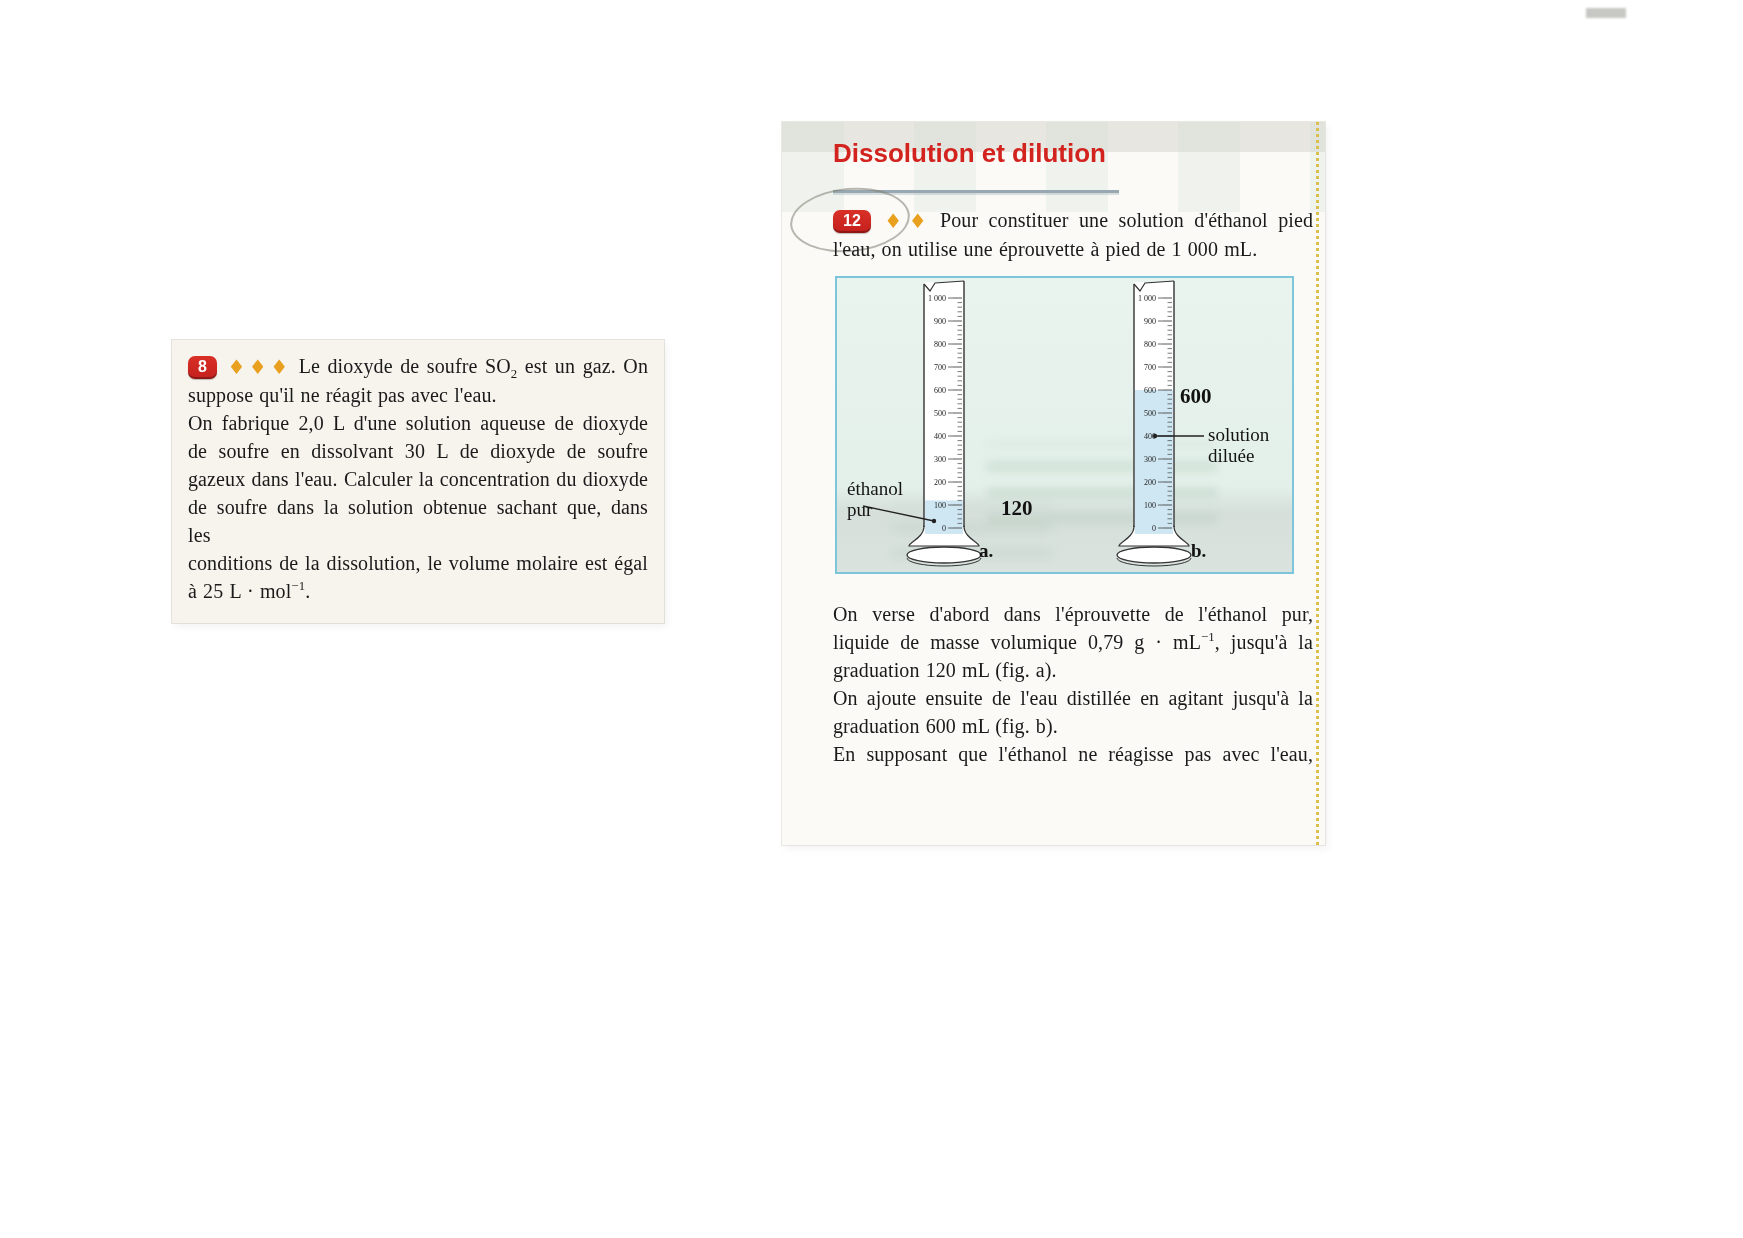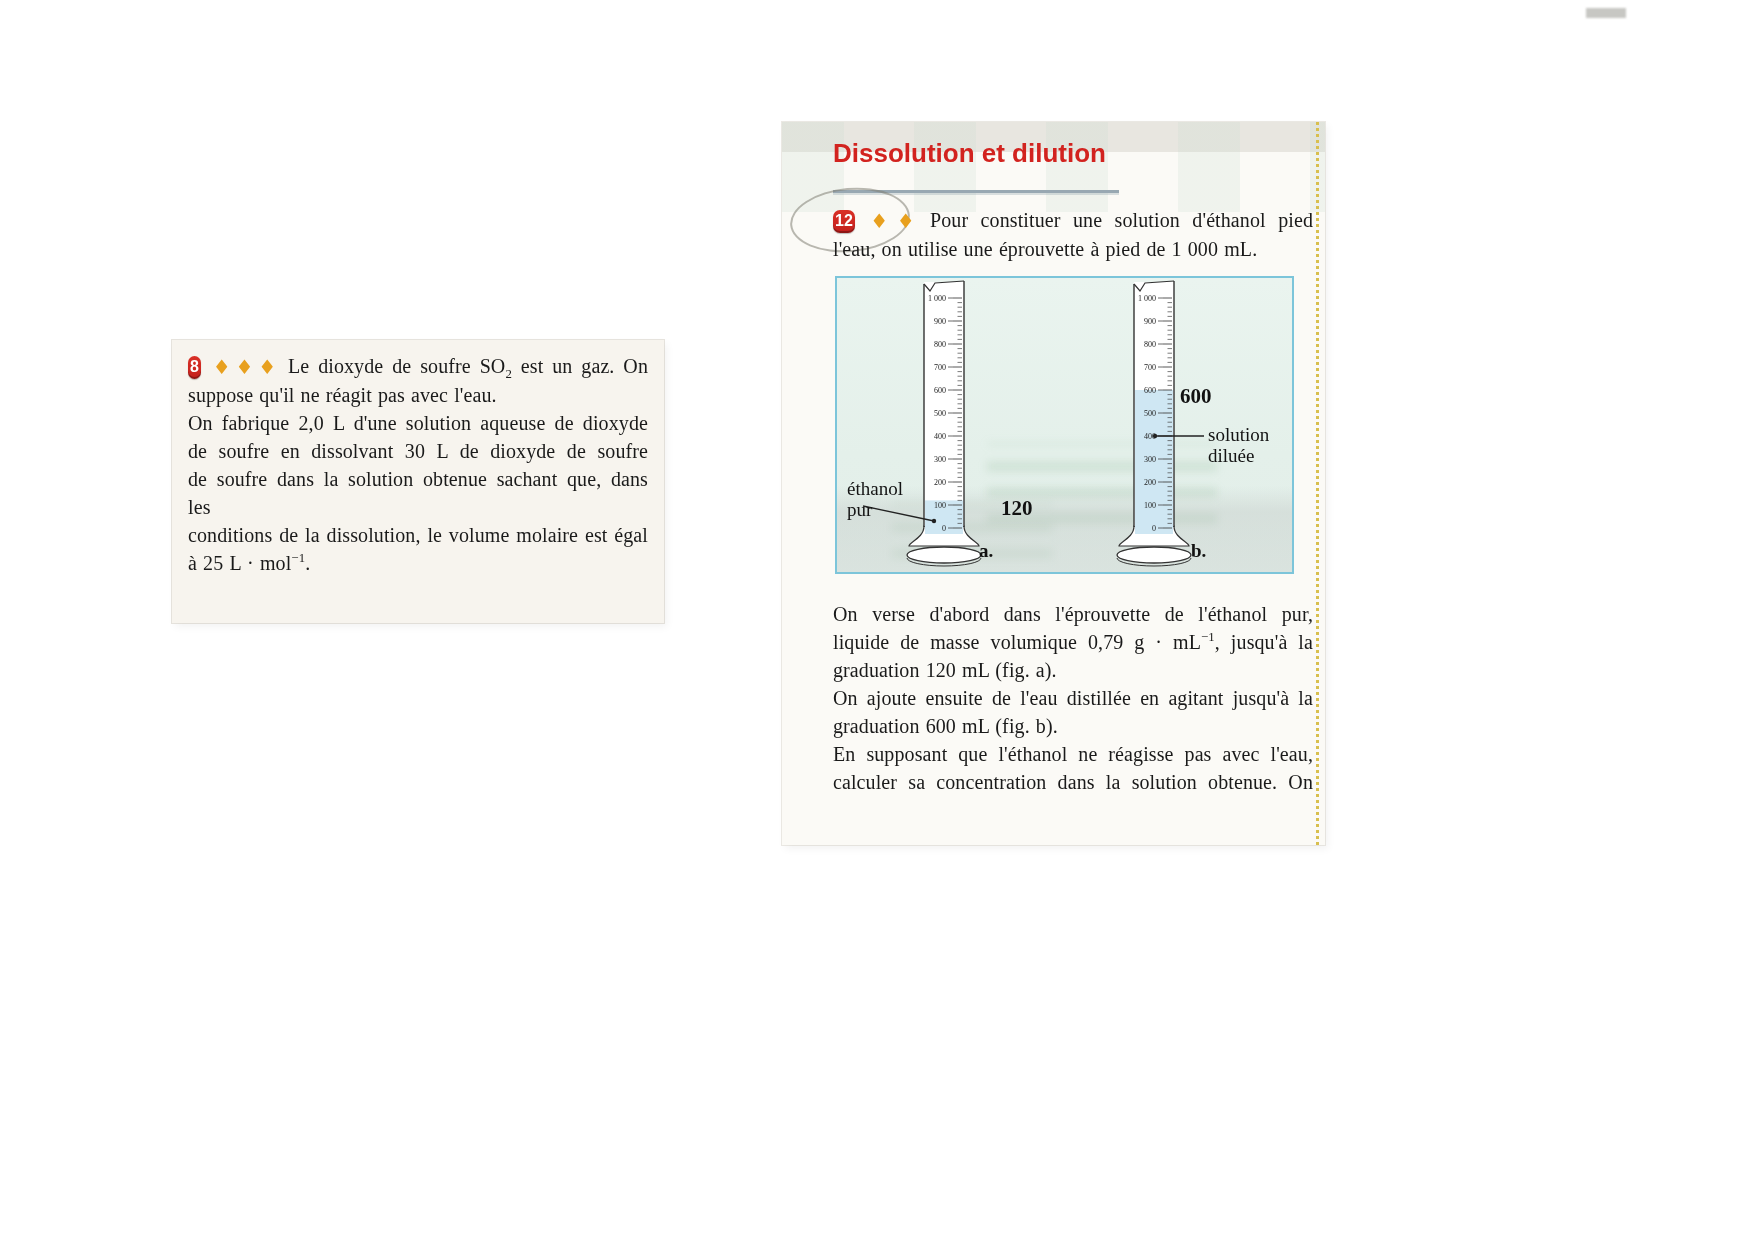"12" .badge { padding: 3px 2px 4px -> 3px 10px 4px }
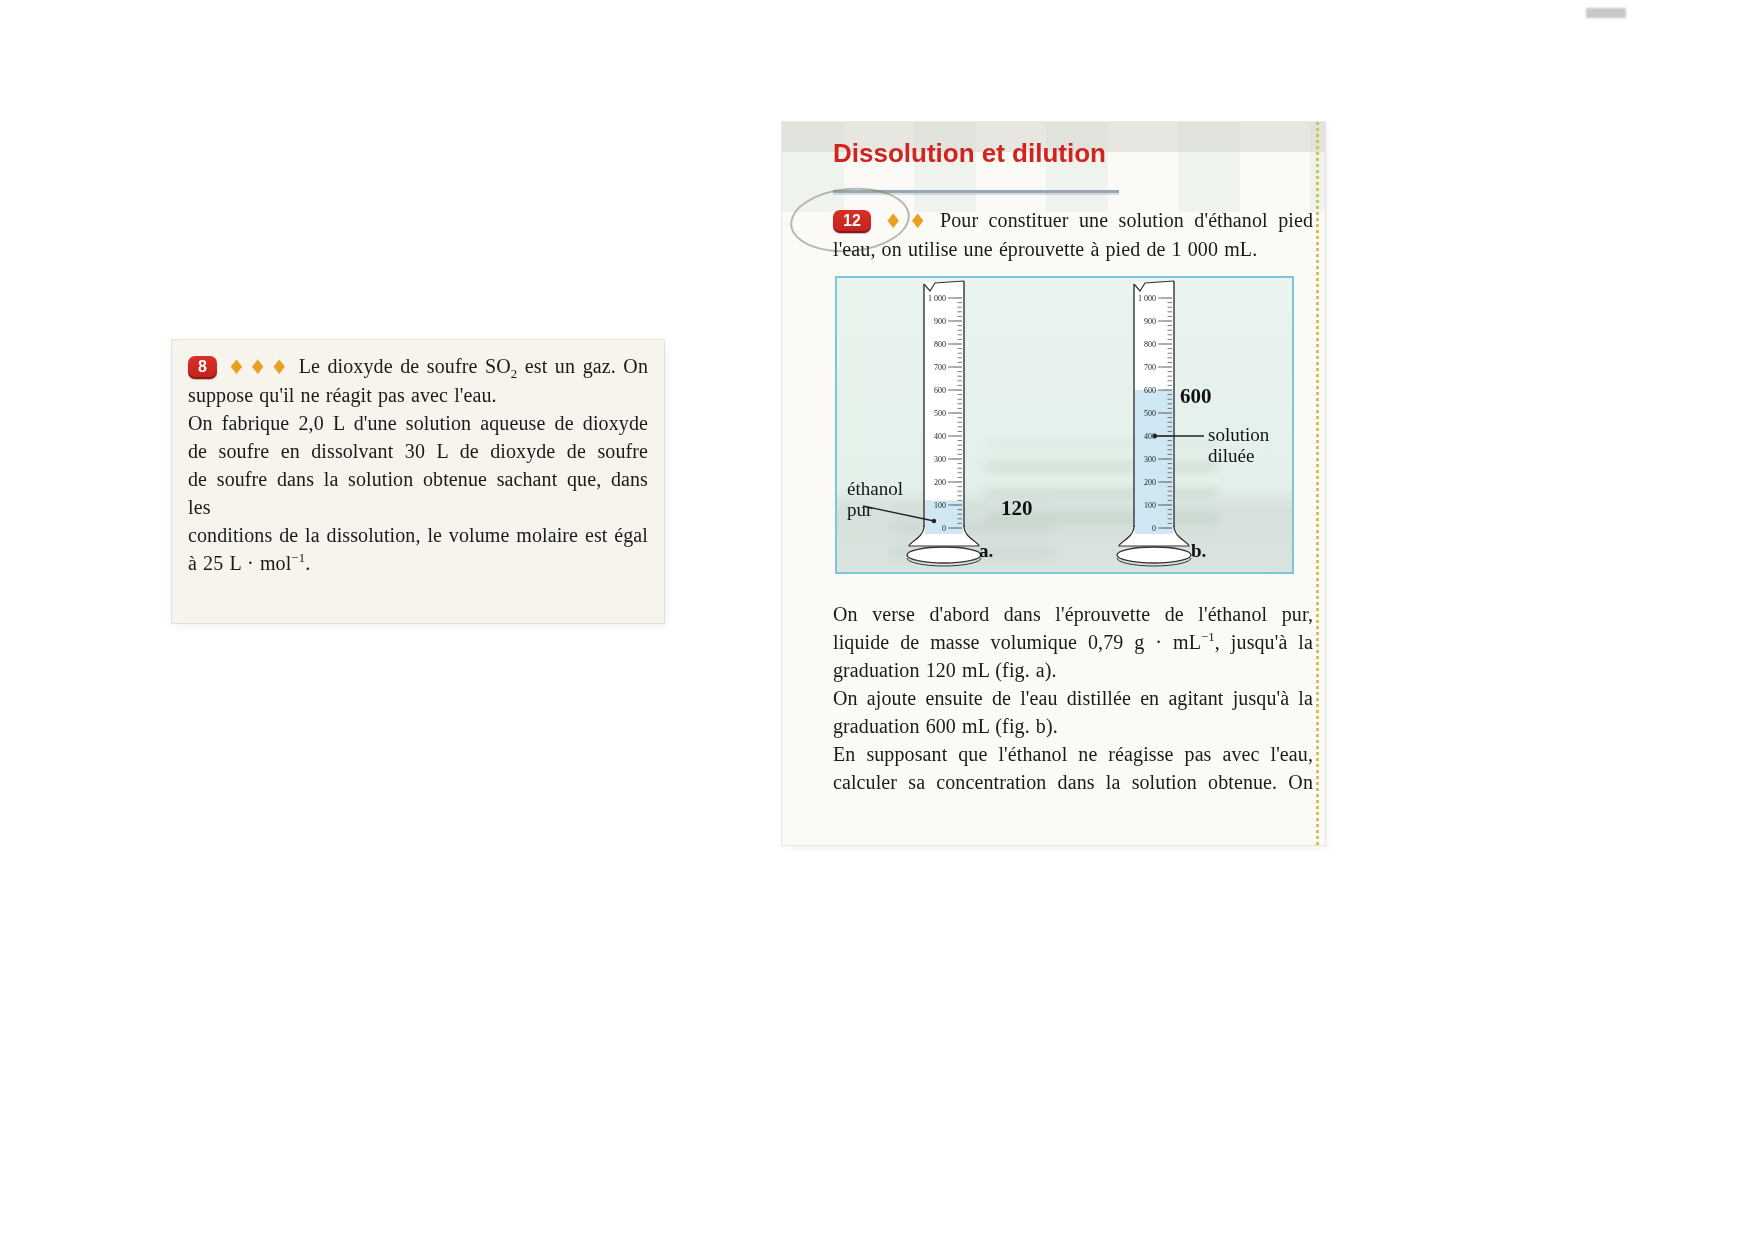"gazeux dans l'eau. Calculer la" div.tline { html: none -> <div><span>gazeux dans l'eau. Calculer la concentration du dioxyde</span></div> }
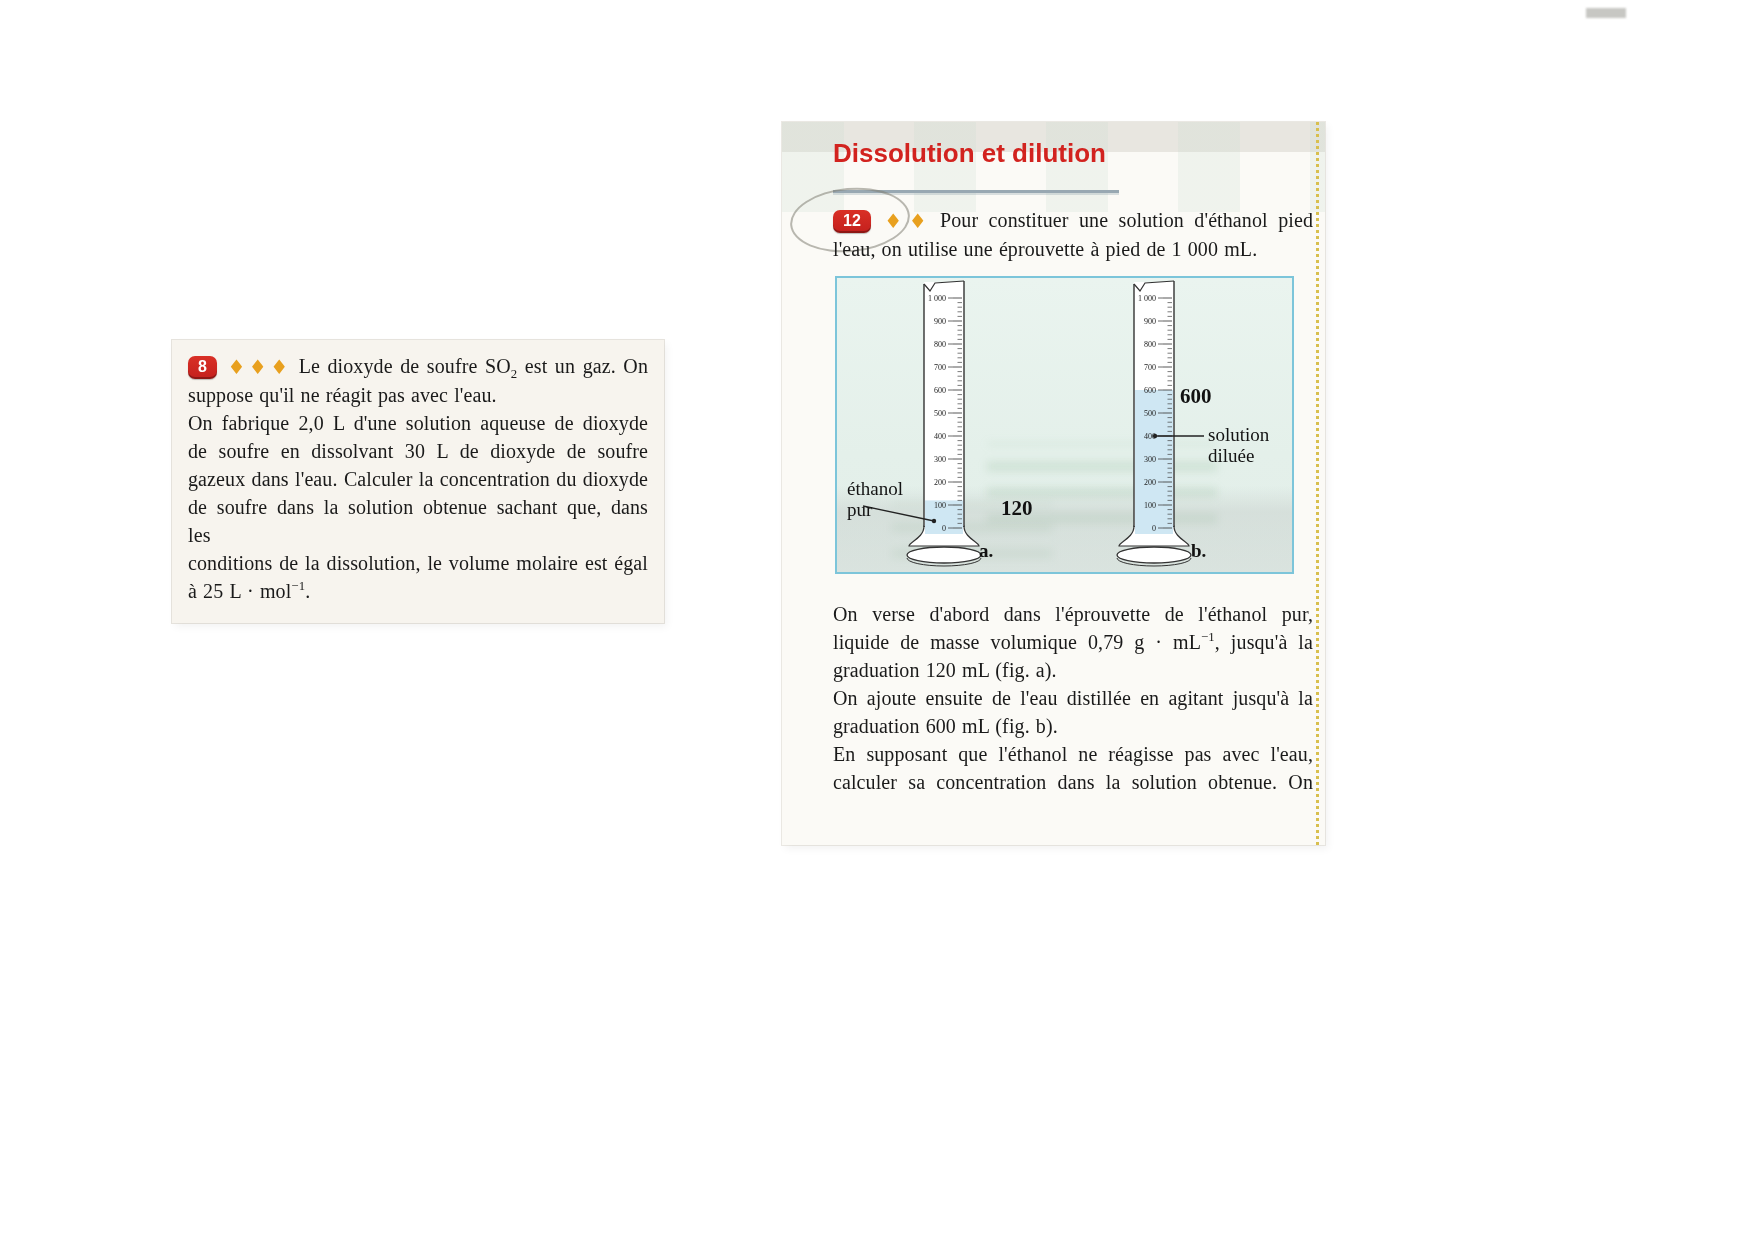"calculer sa concentration dans la" div.tline { html: <div><span>calculer sa concentration dans la solution obtenue. On</span></div> -> none }
